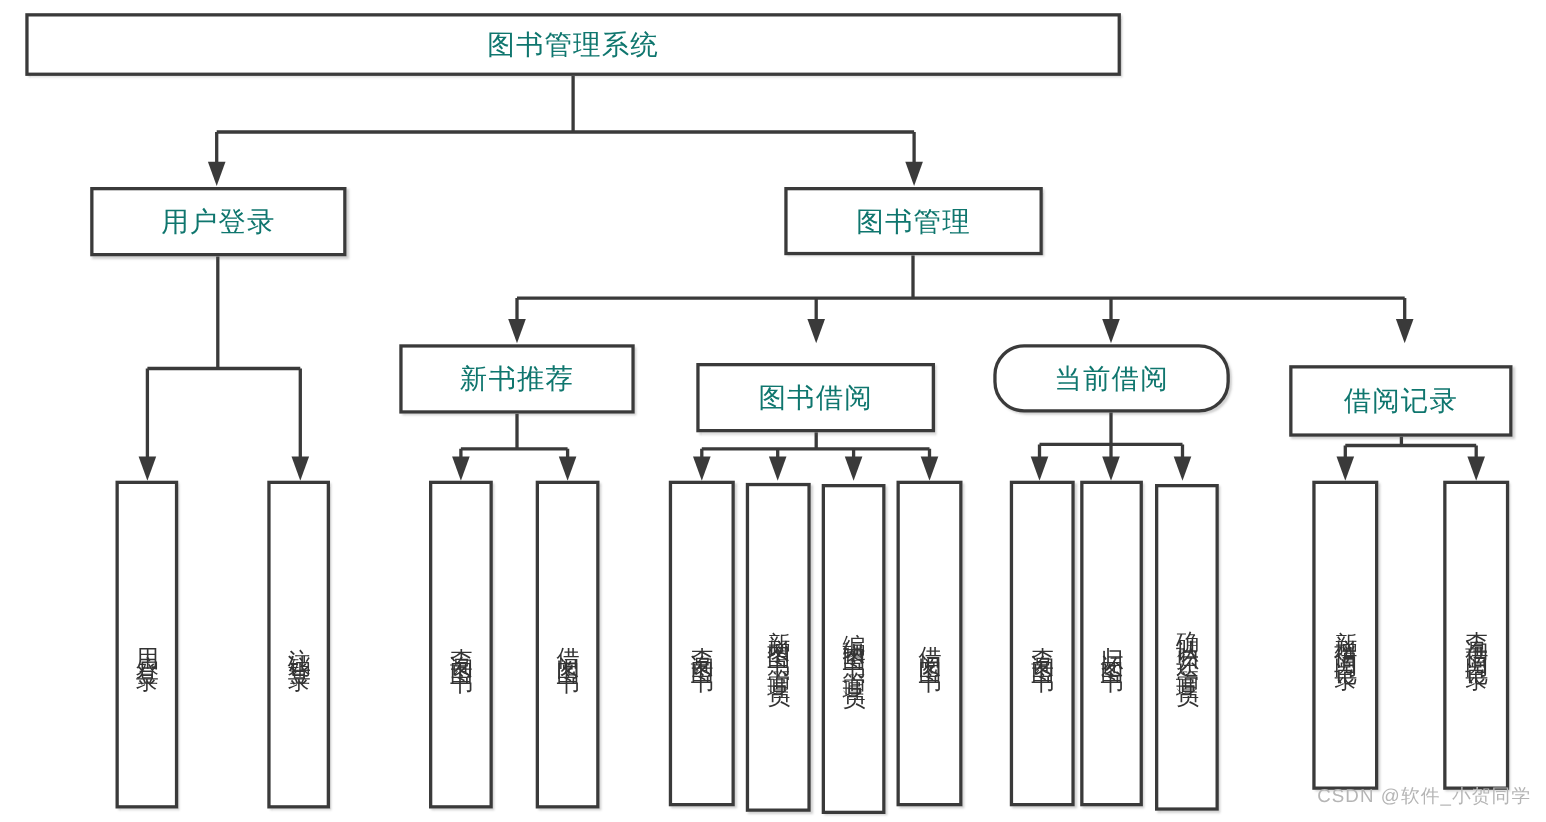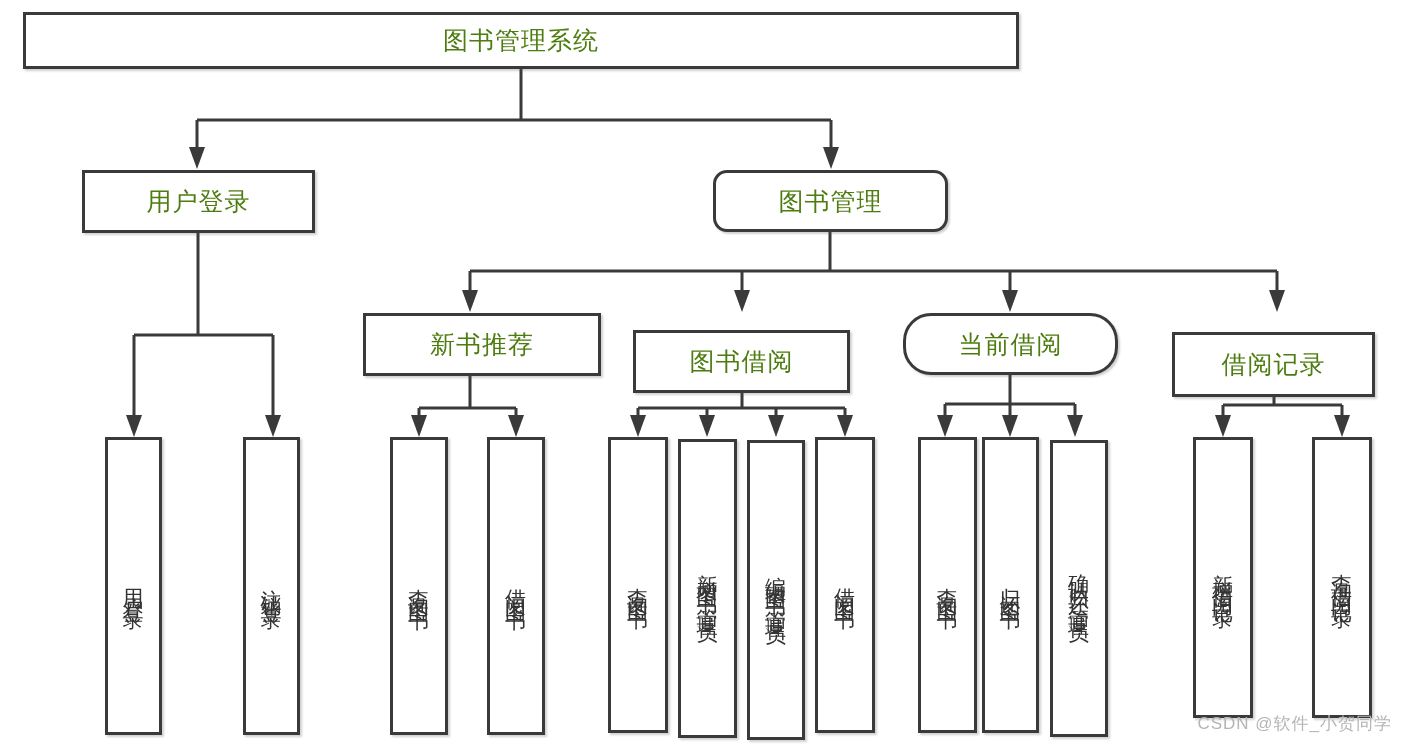"图书管理系统" .hbox .hlabel { color: #4d7c0f -> #0f766e }
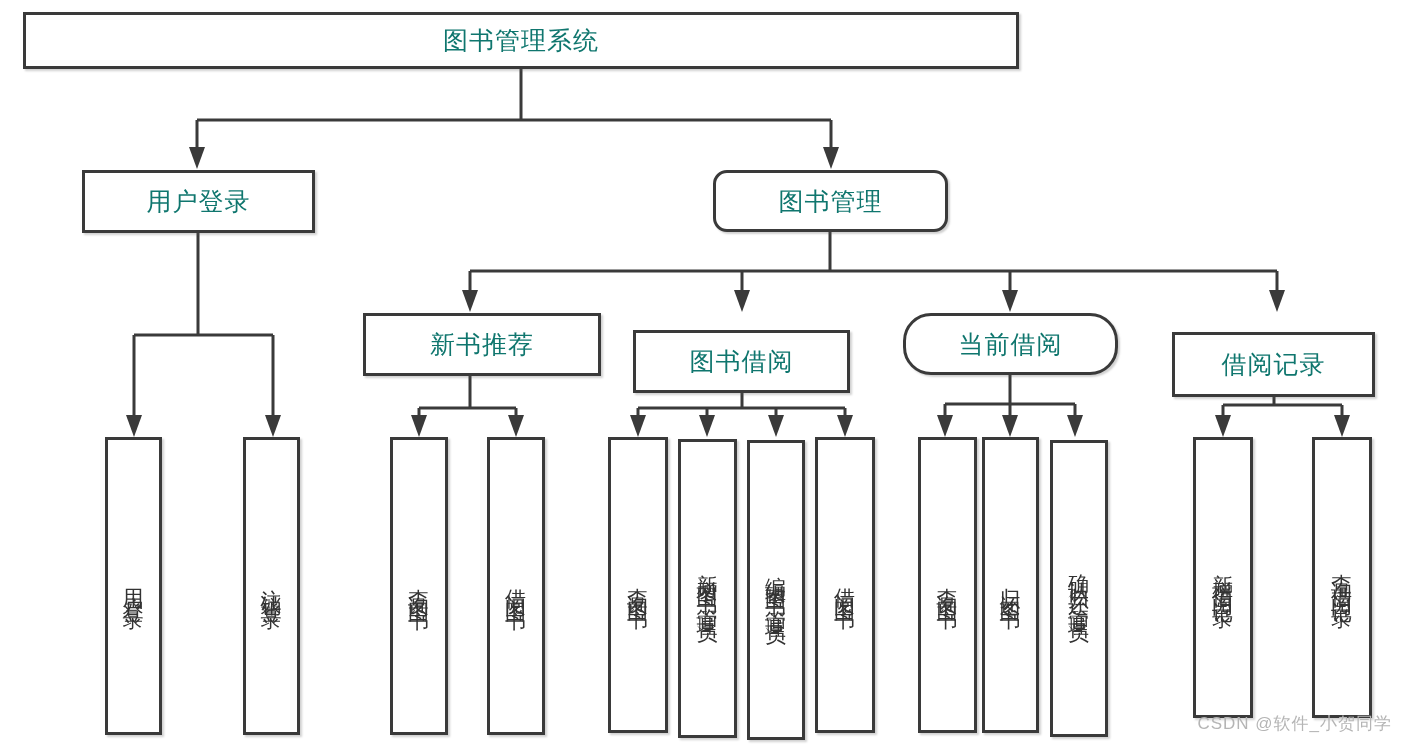"图书管理" div.hbox { border-radius: 14px -> none }
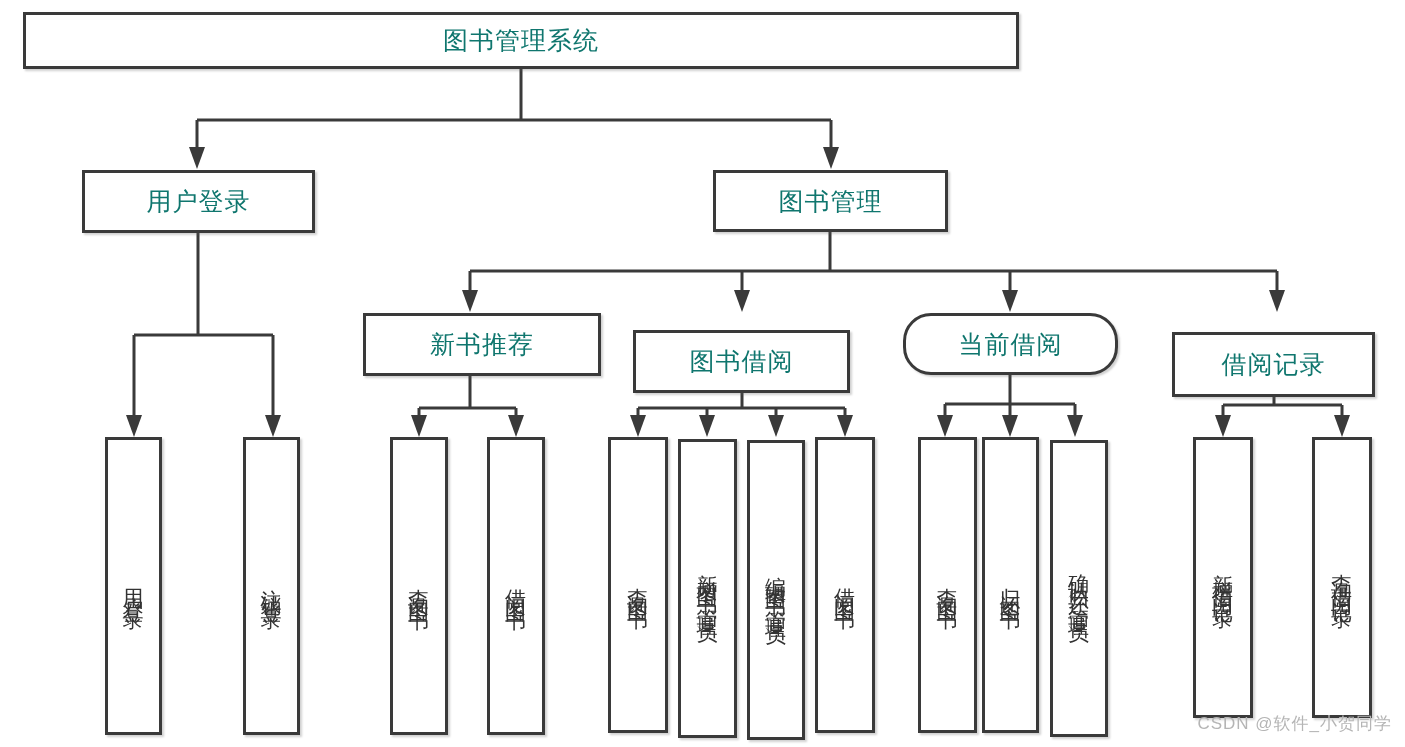"新书推荐" div.hbox { width: 238px -> 214px }
